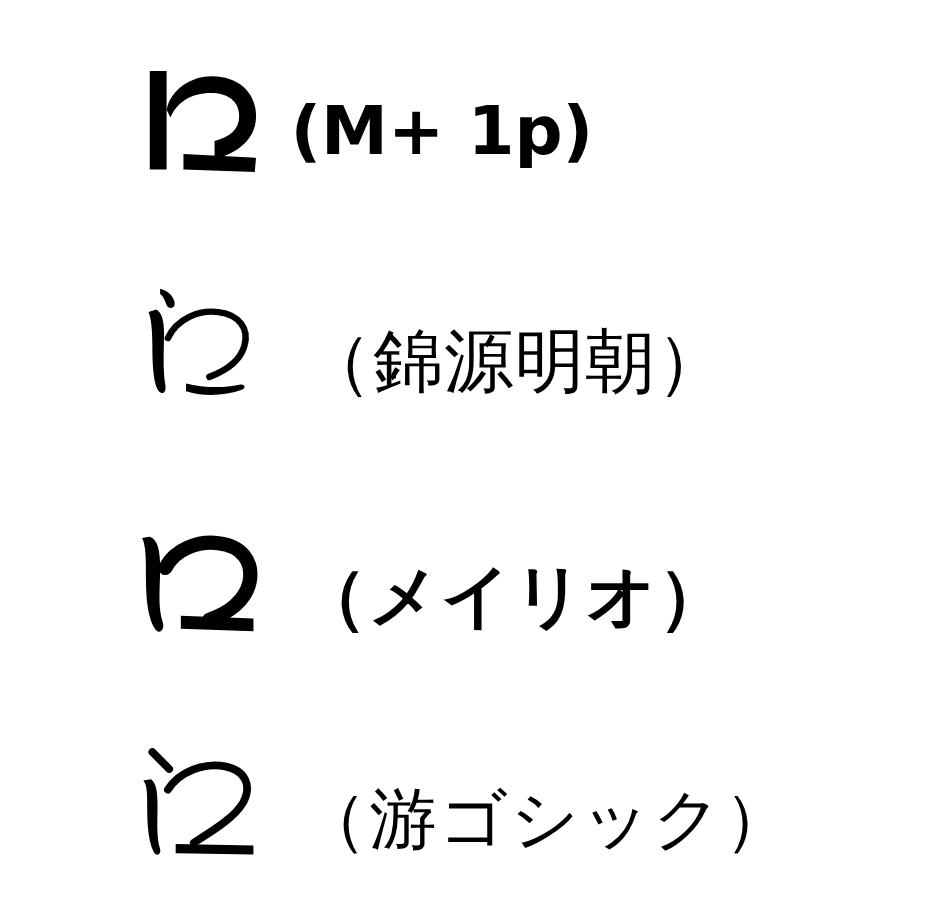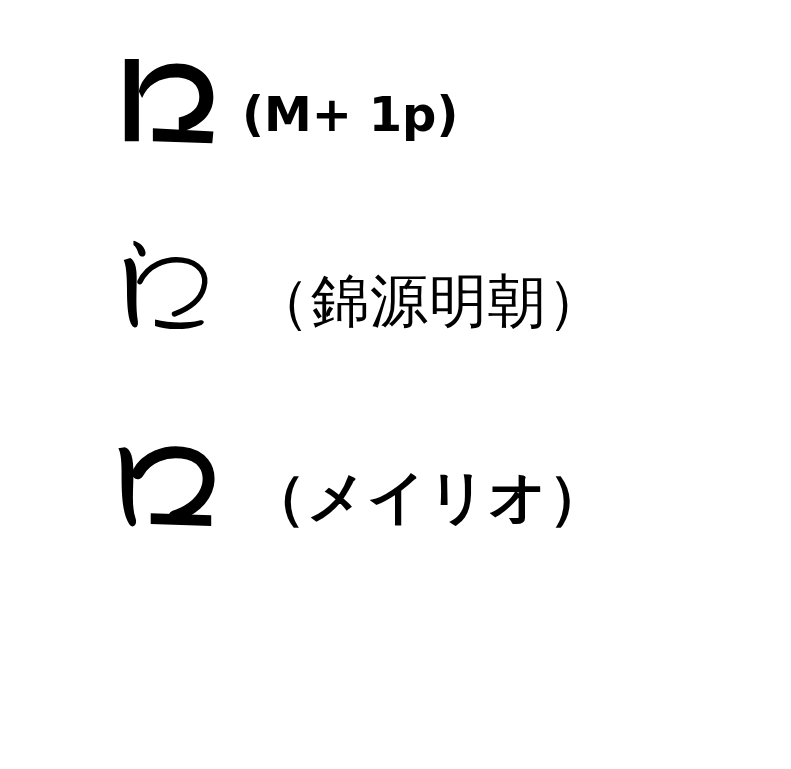"(M+ 1p)" .label-mplus { font-size: 48px -> 56px }
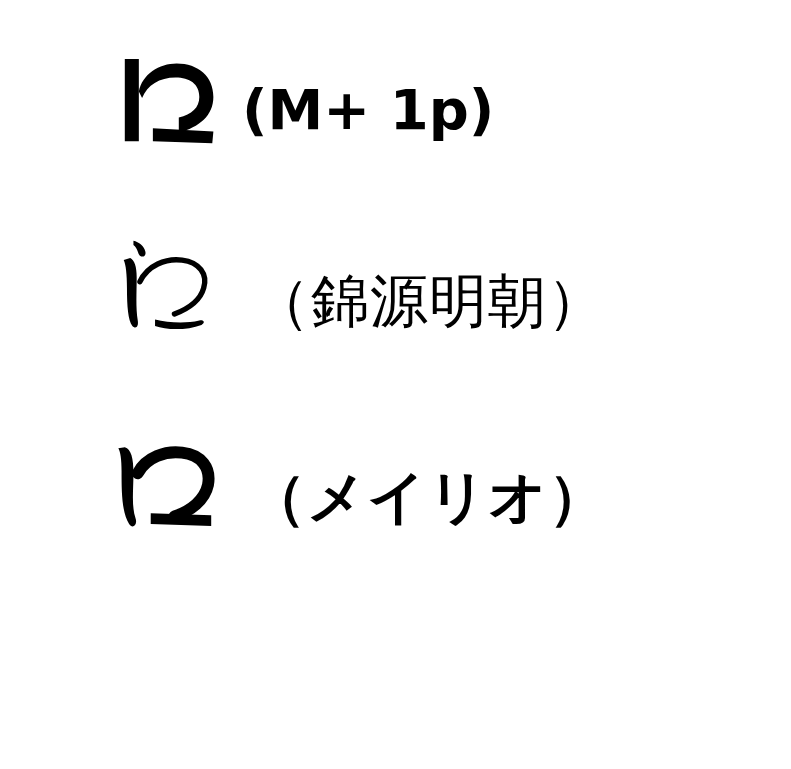"（游ゴシック）" div.specimen-row { html: none -> <div> <div> <svg> <path></path> <path></path> <path></path> <path></path> </svg> </div> <div>（游ゴシック）</div> </div> }
